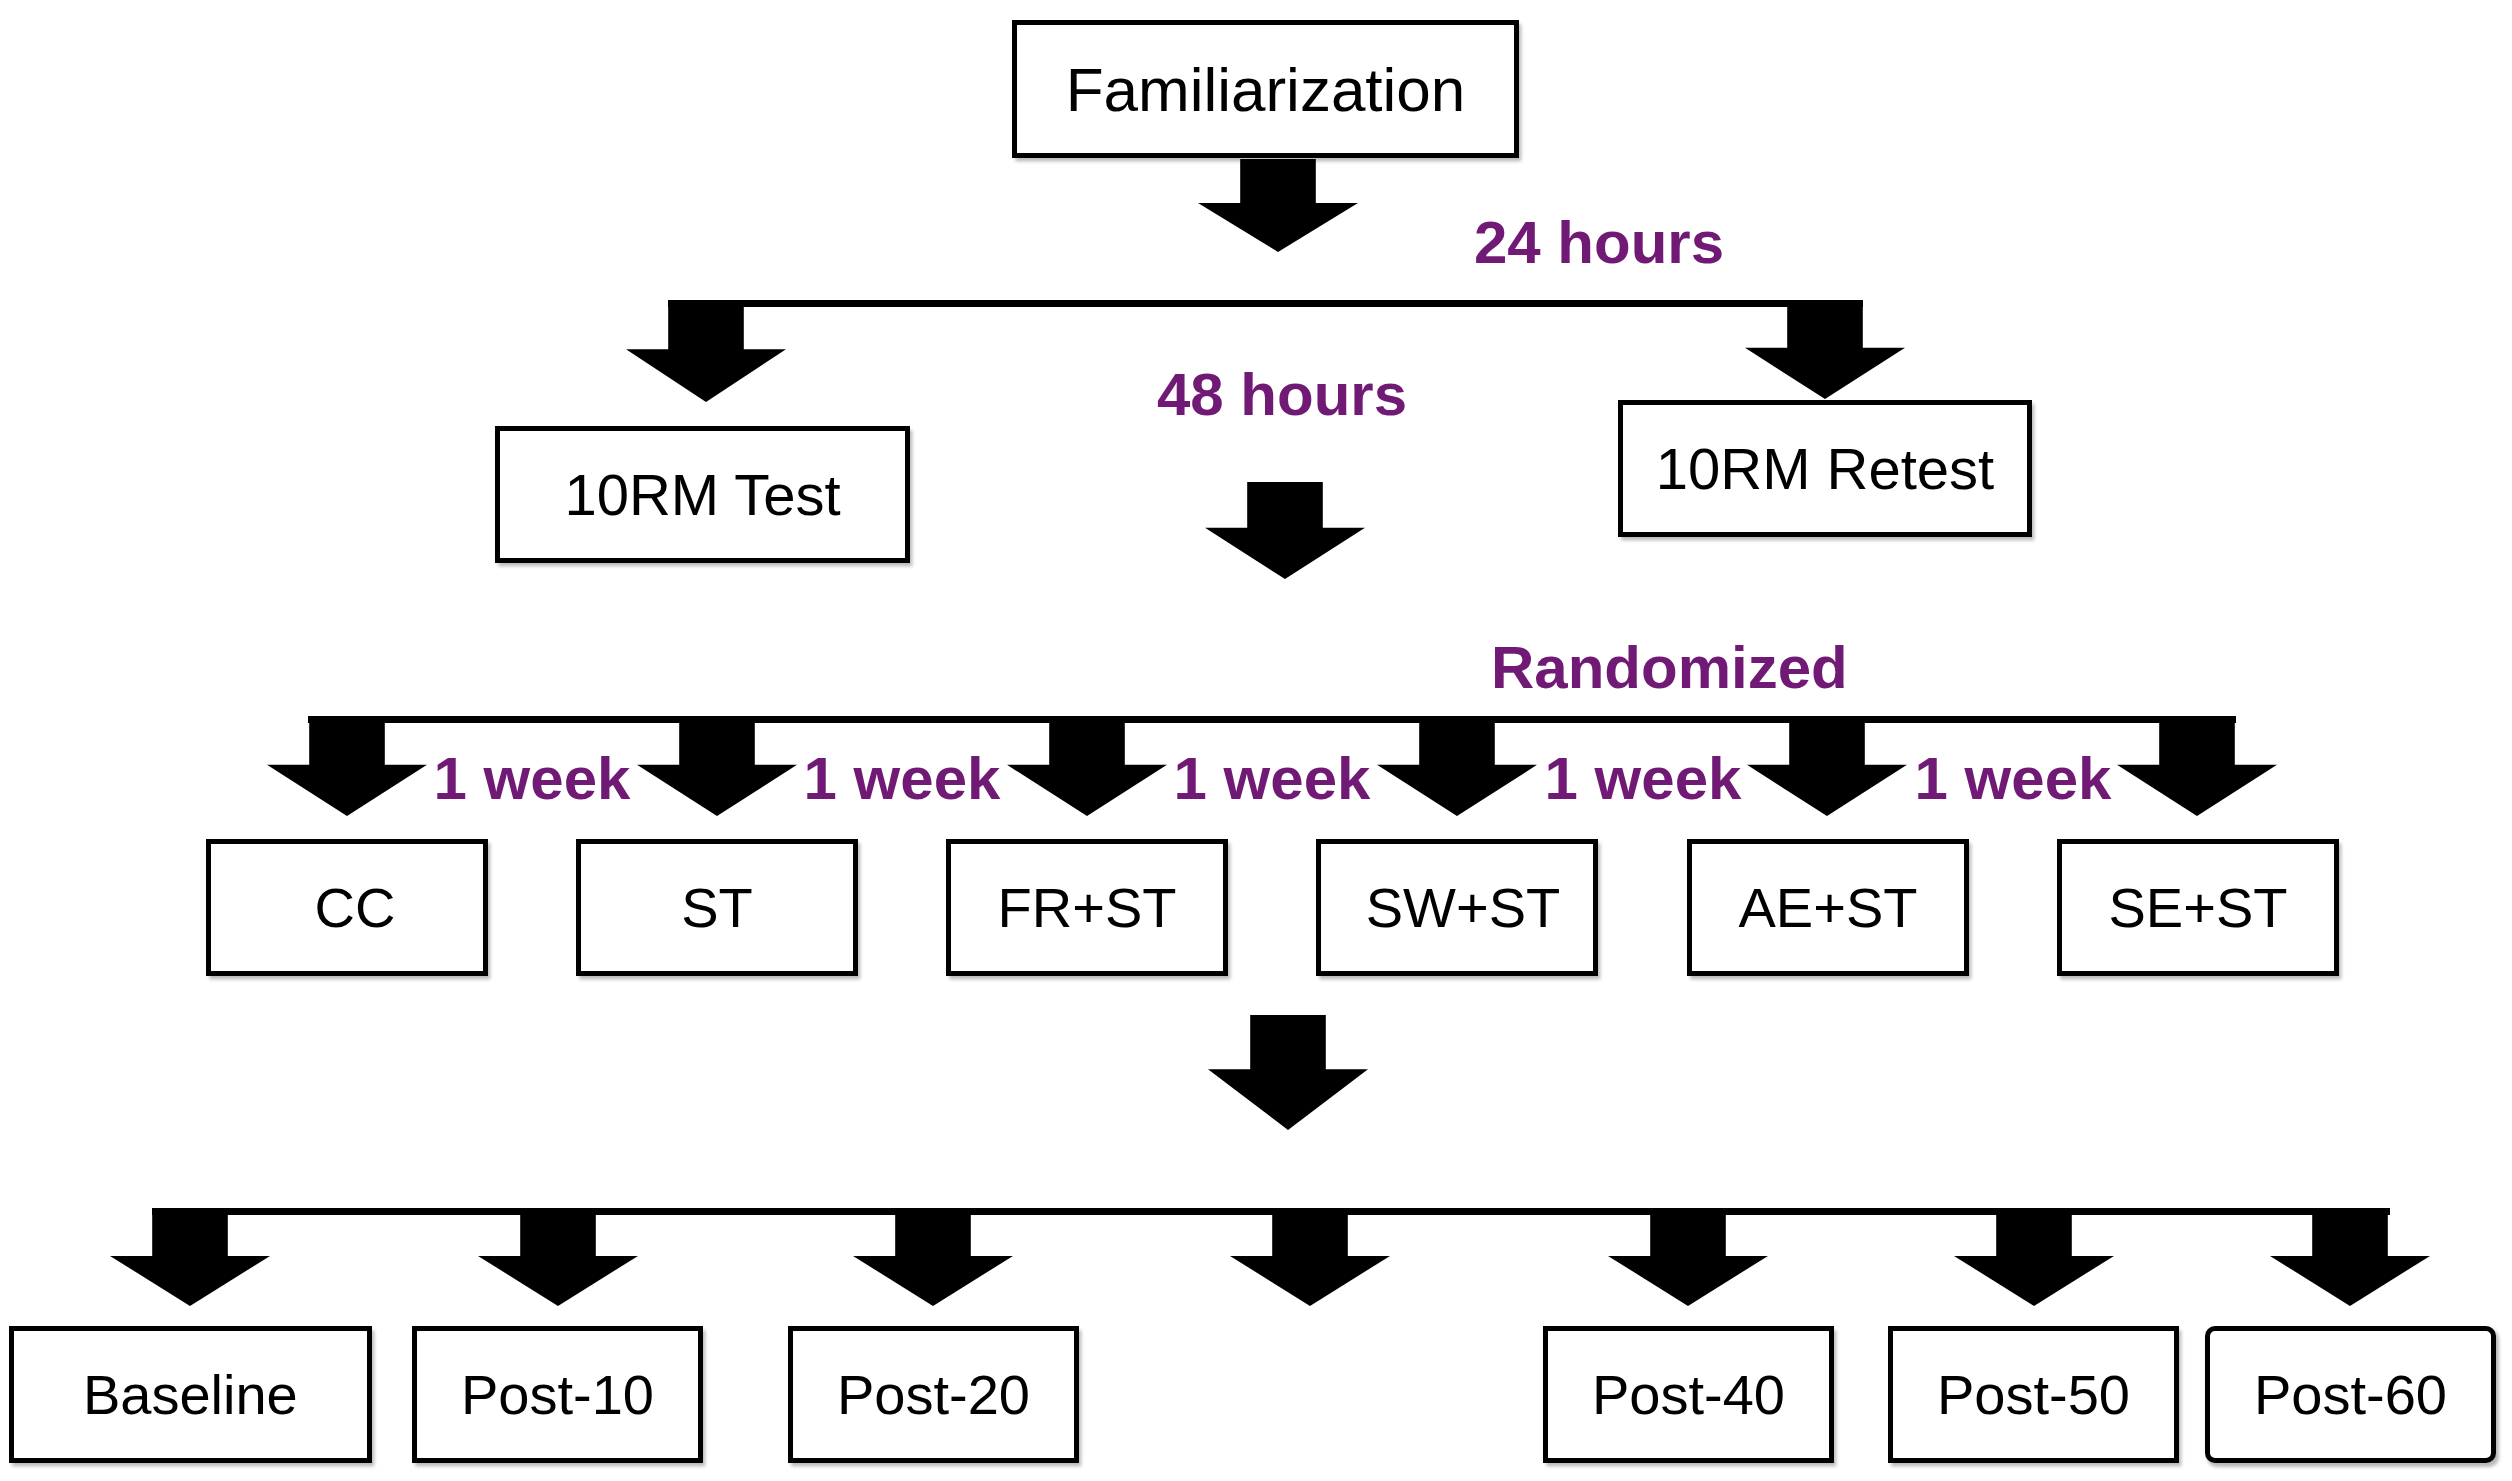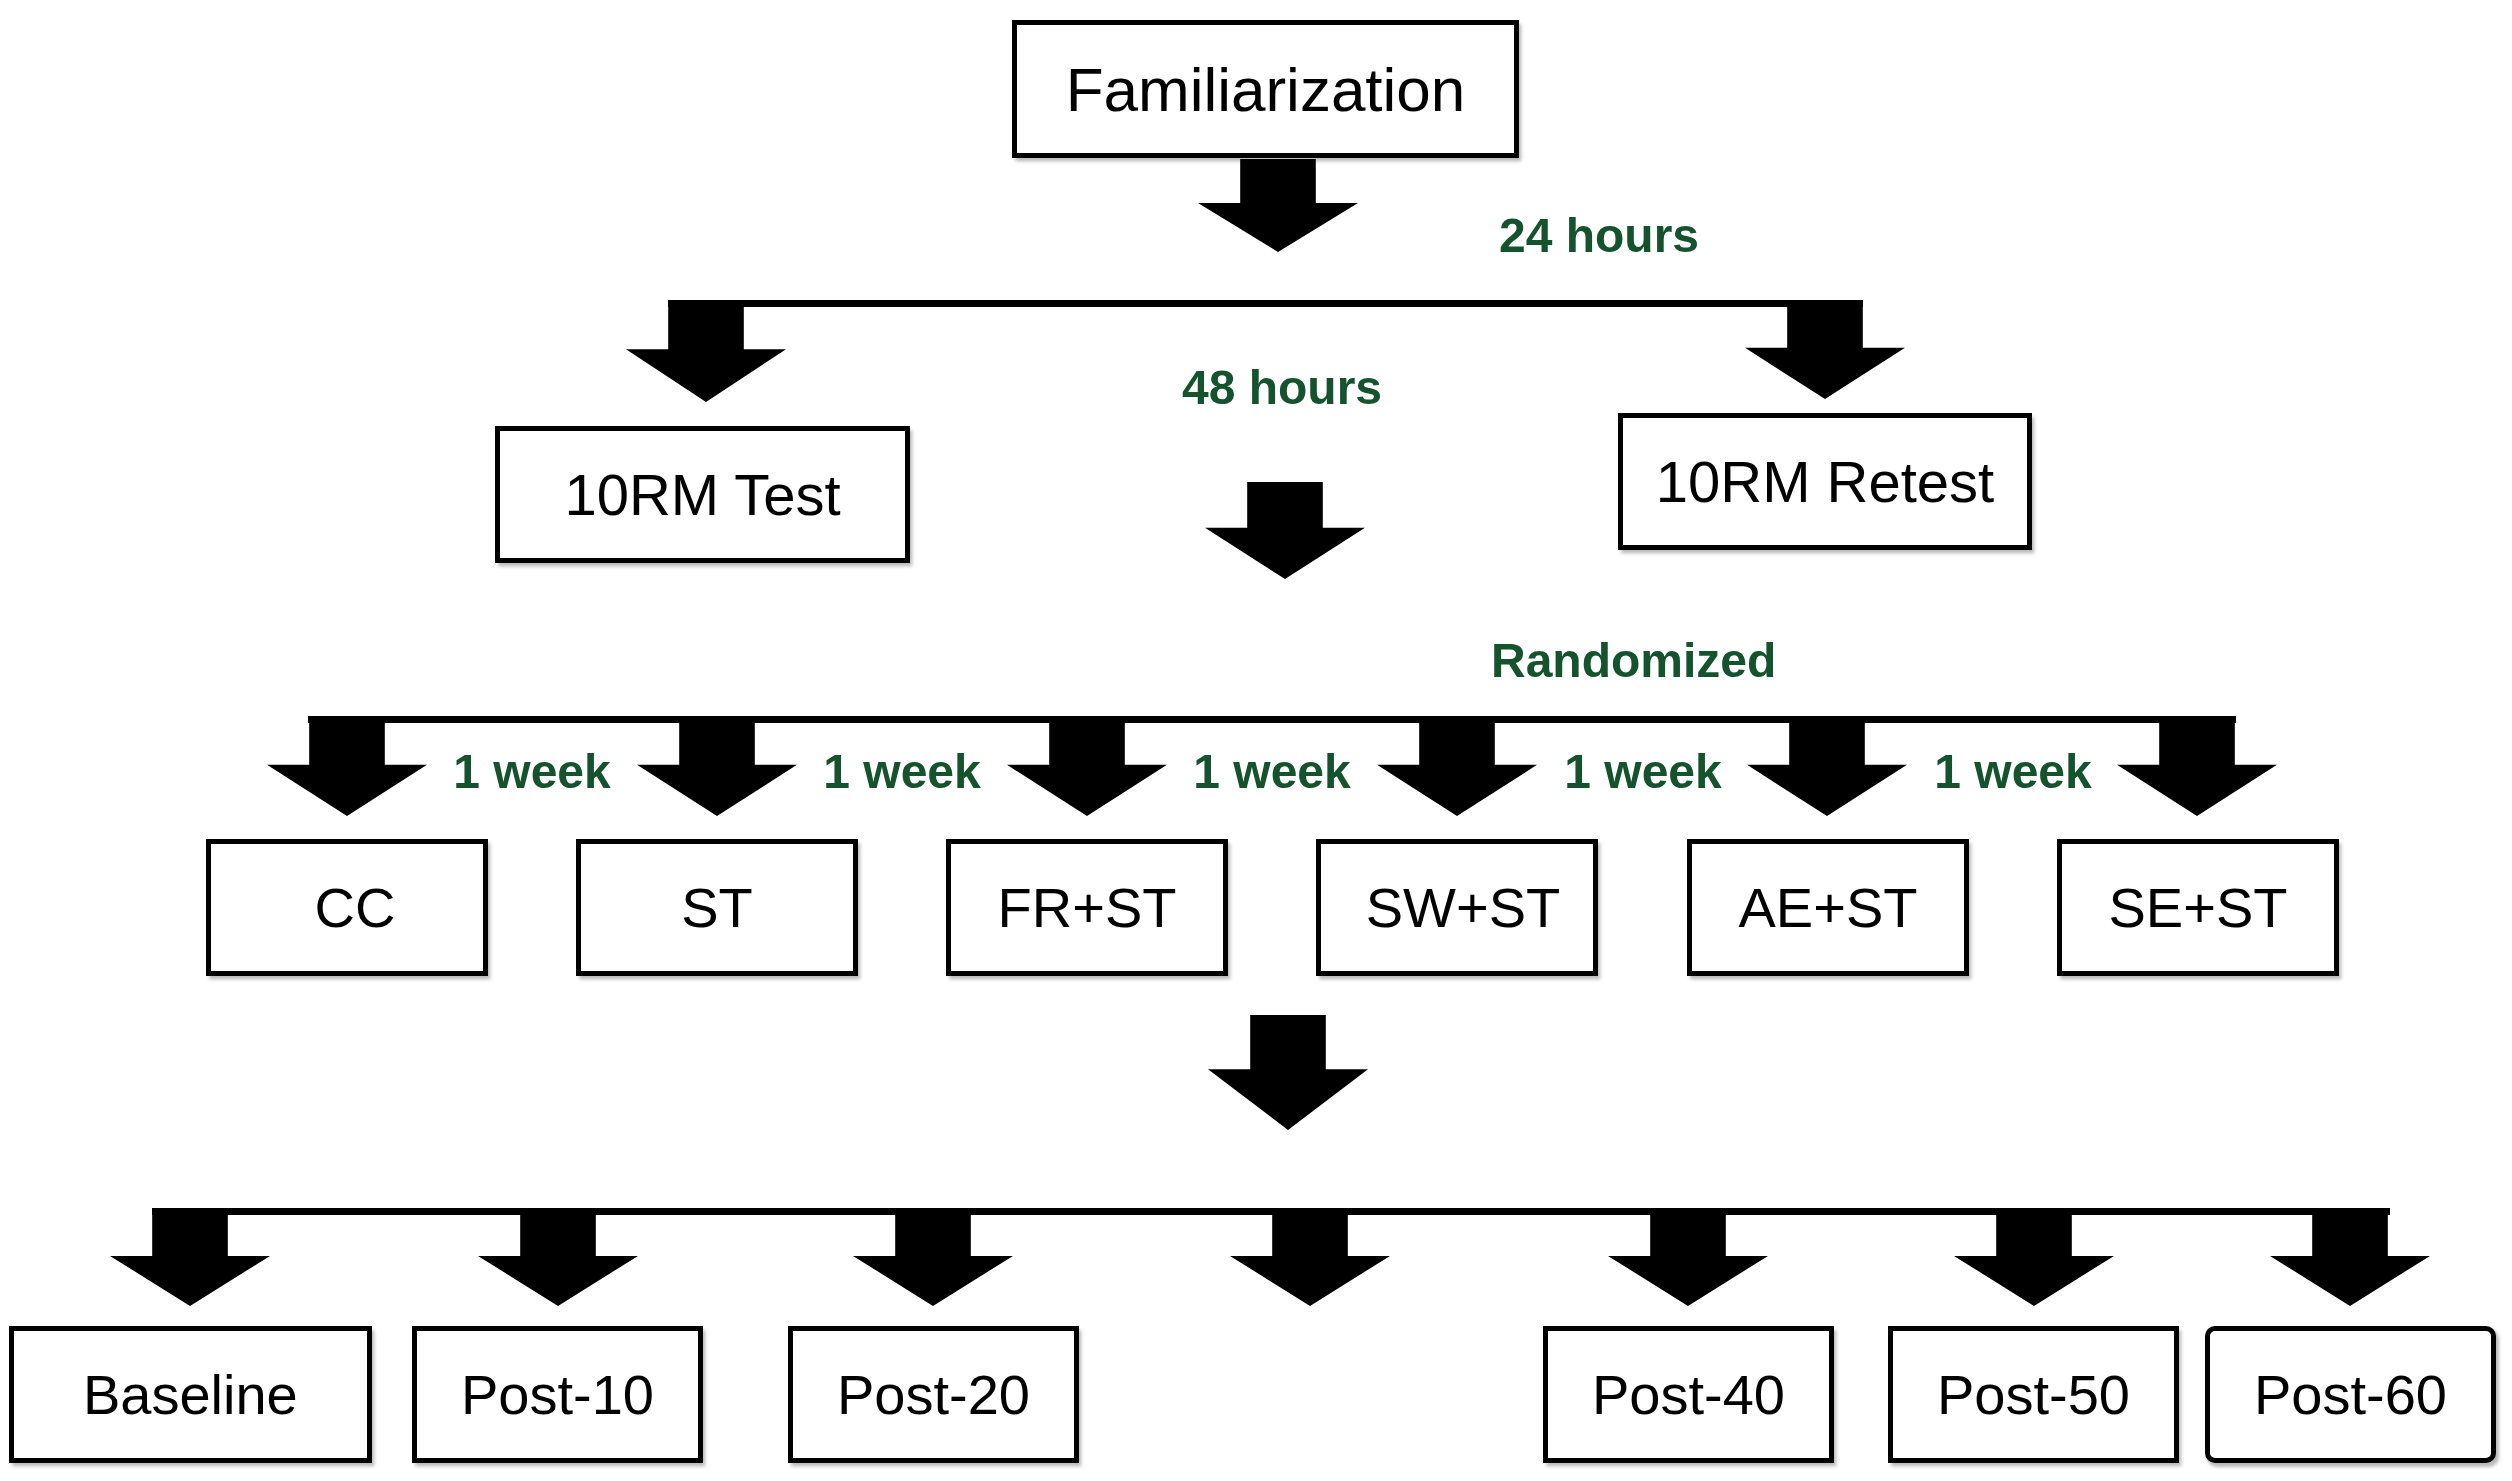"24 hours" .lbl { color: #14532d -> #701a75; font-size: 48px -> 60px }
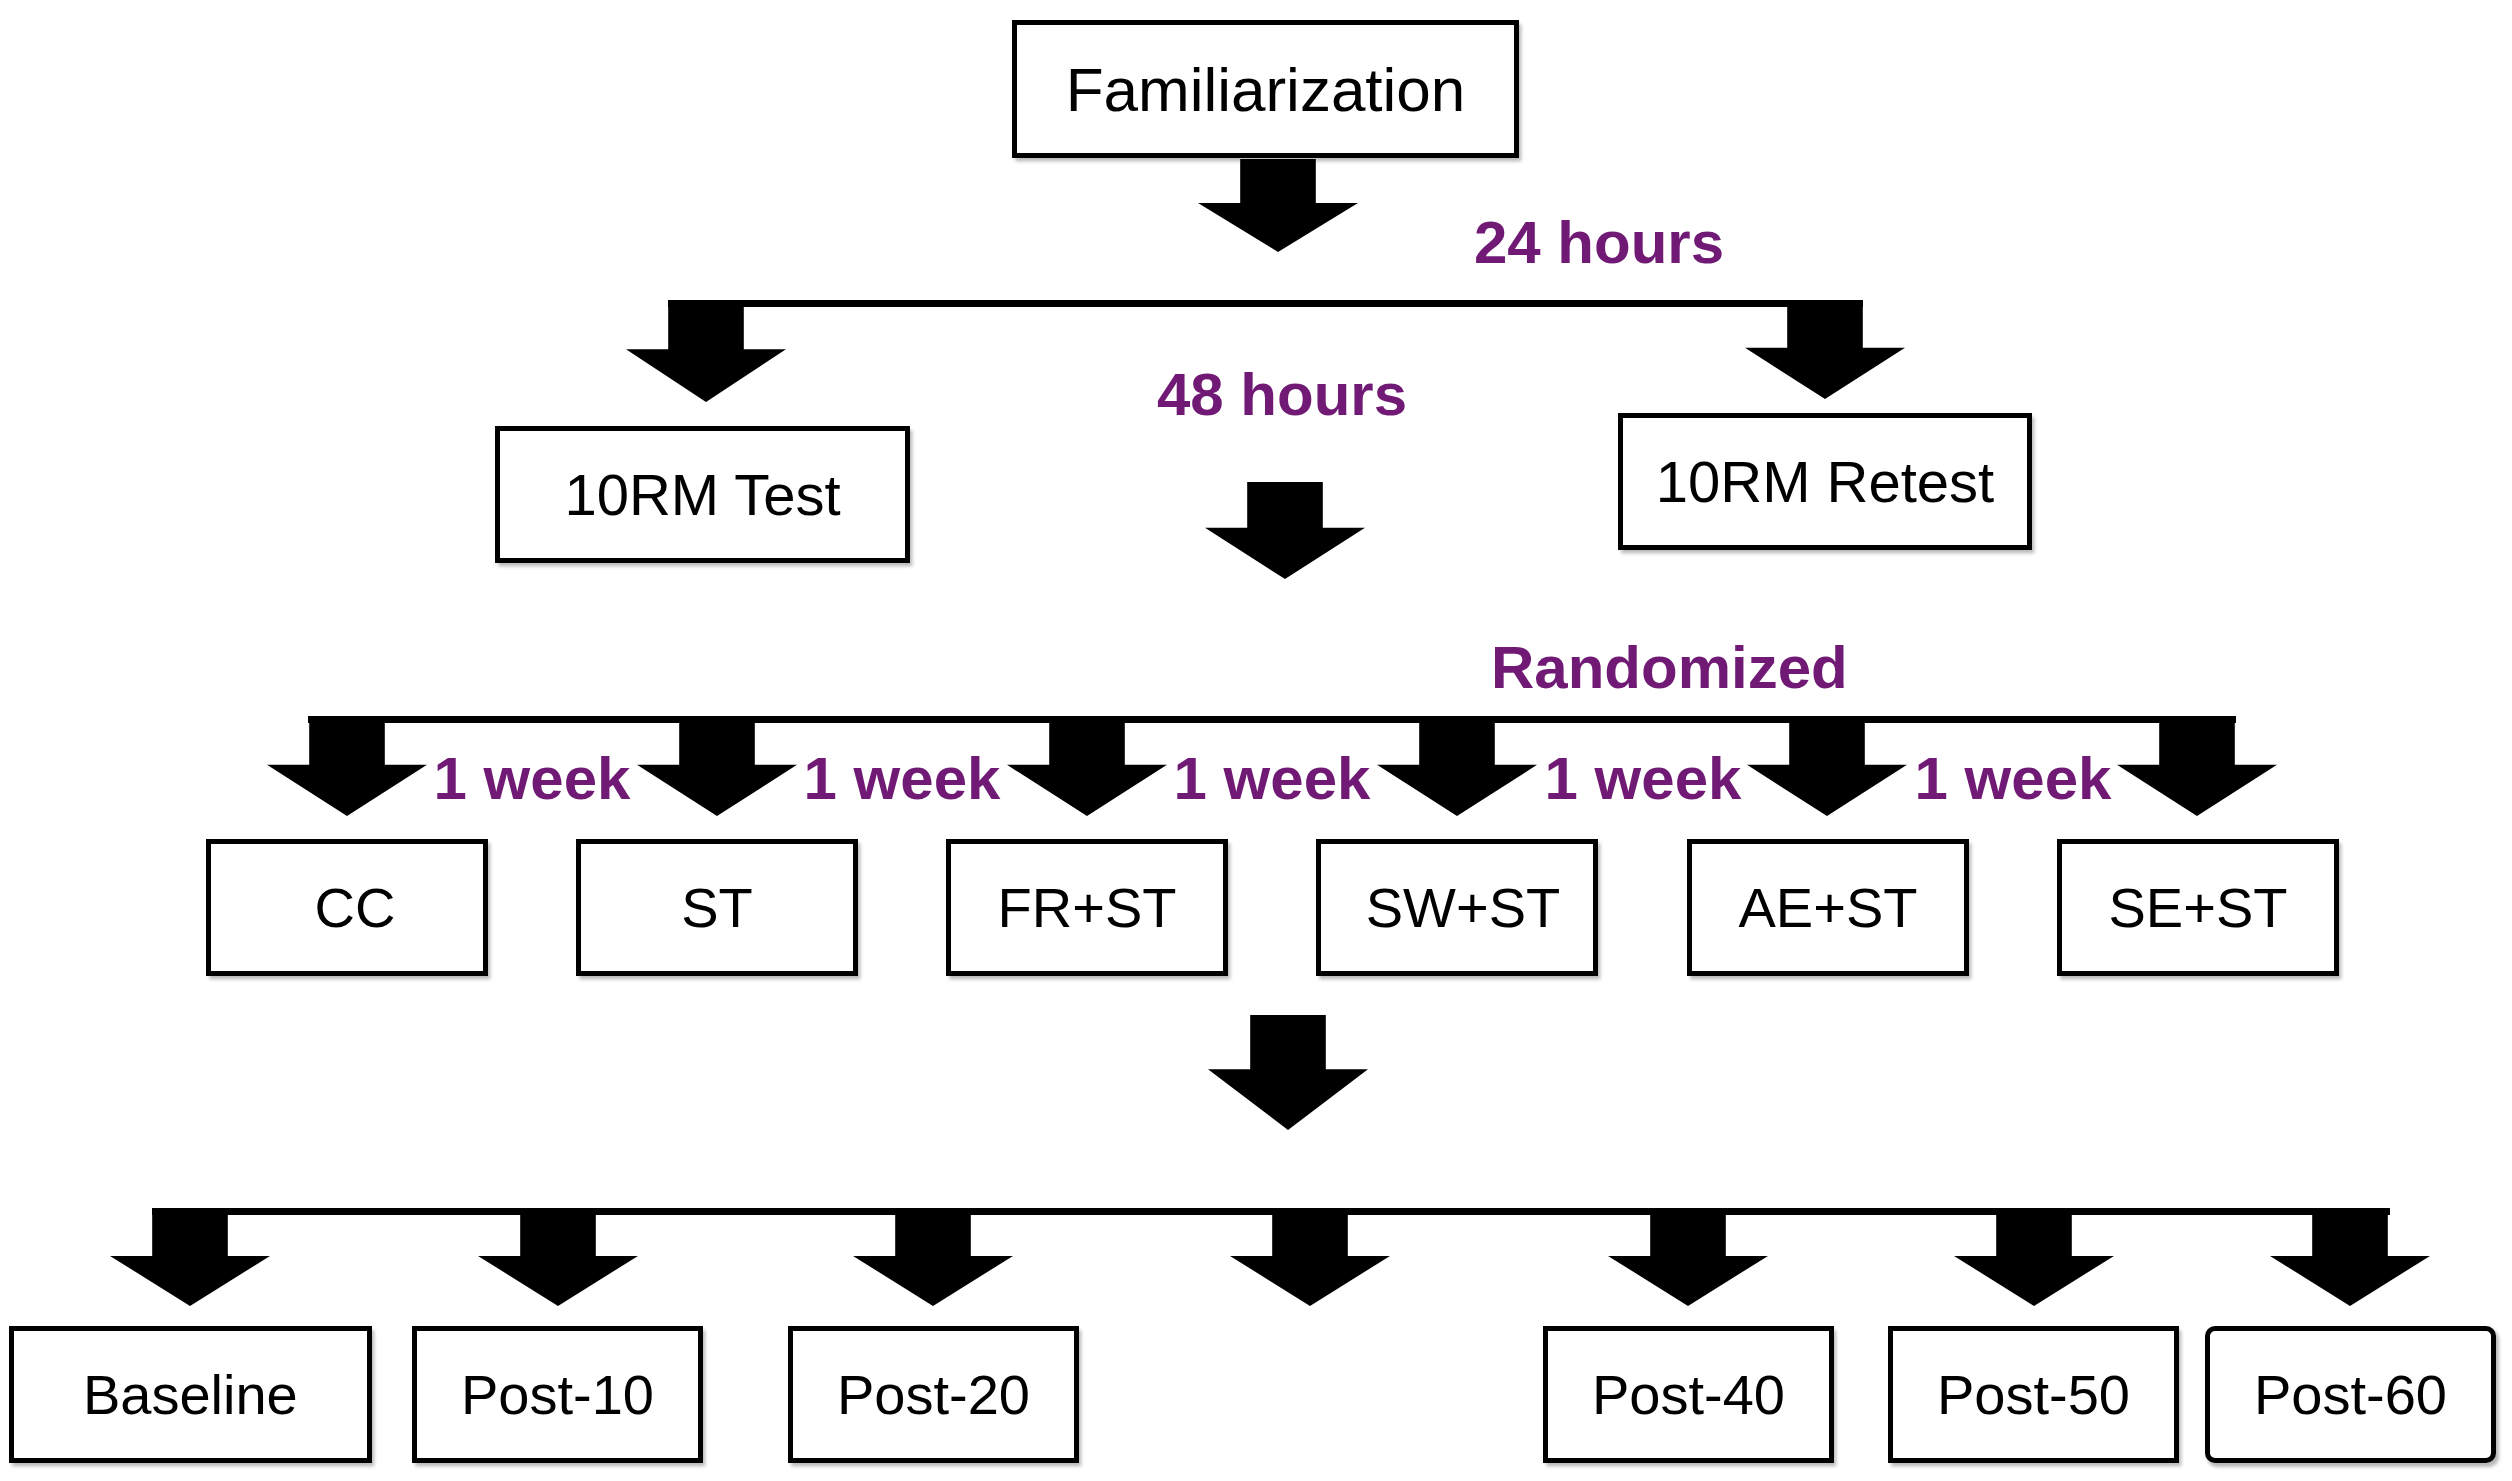"10RM Retest" div.node { top: 413px -> 400px }
